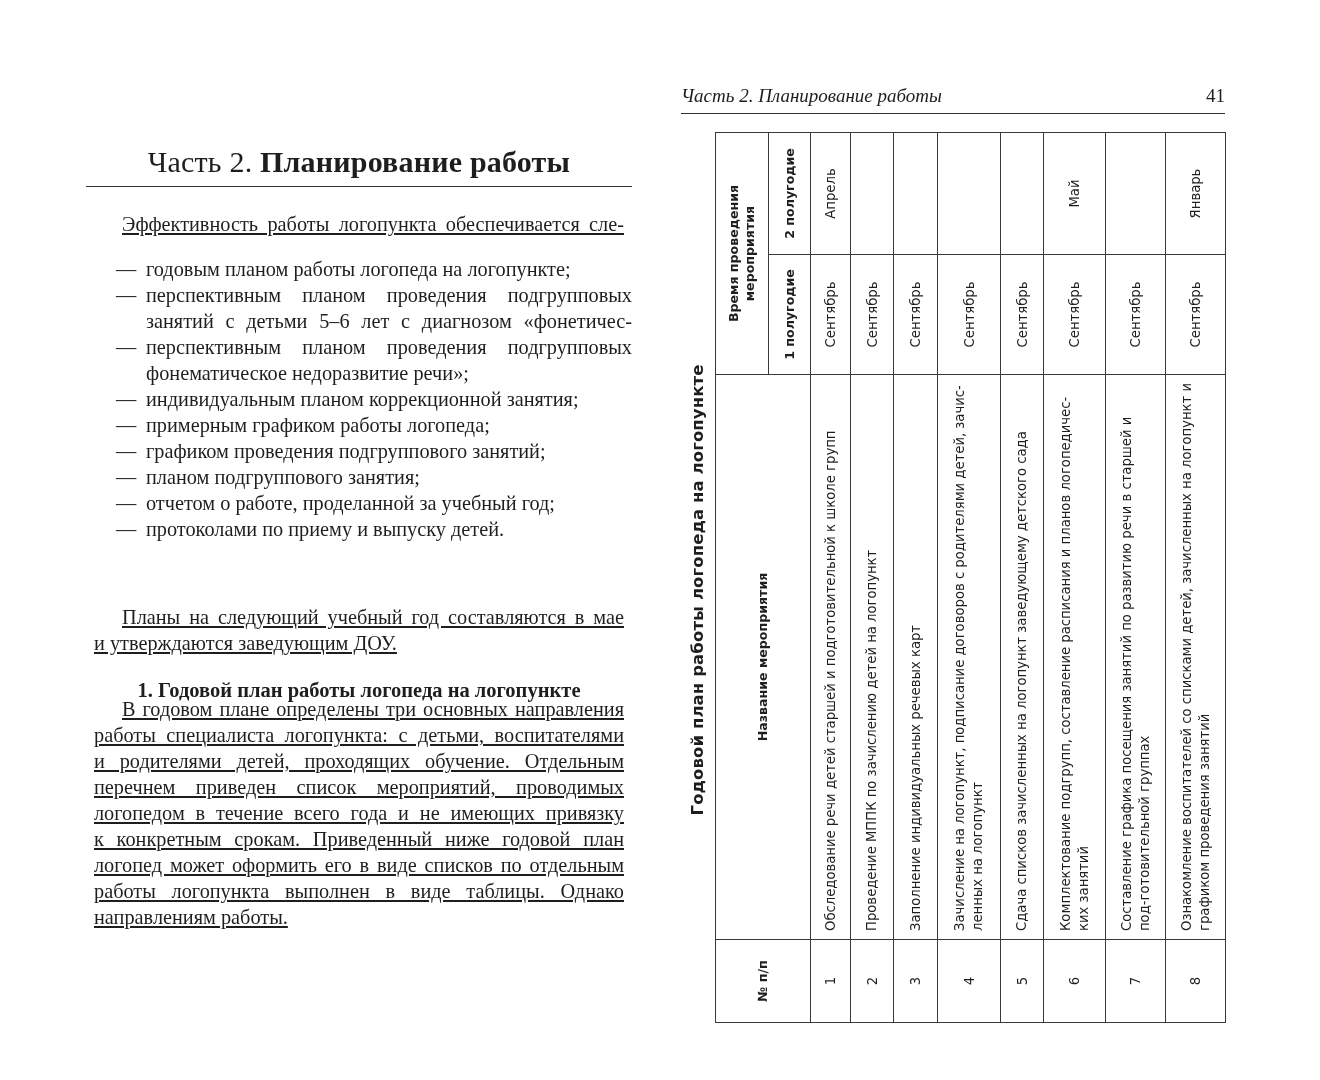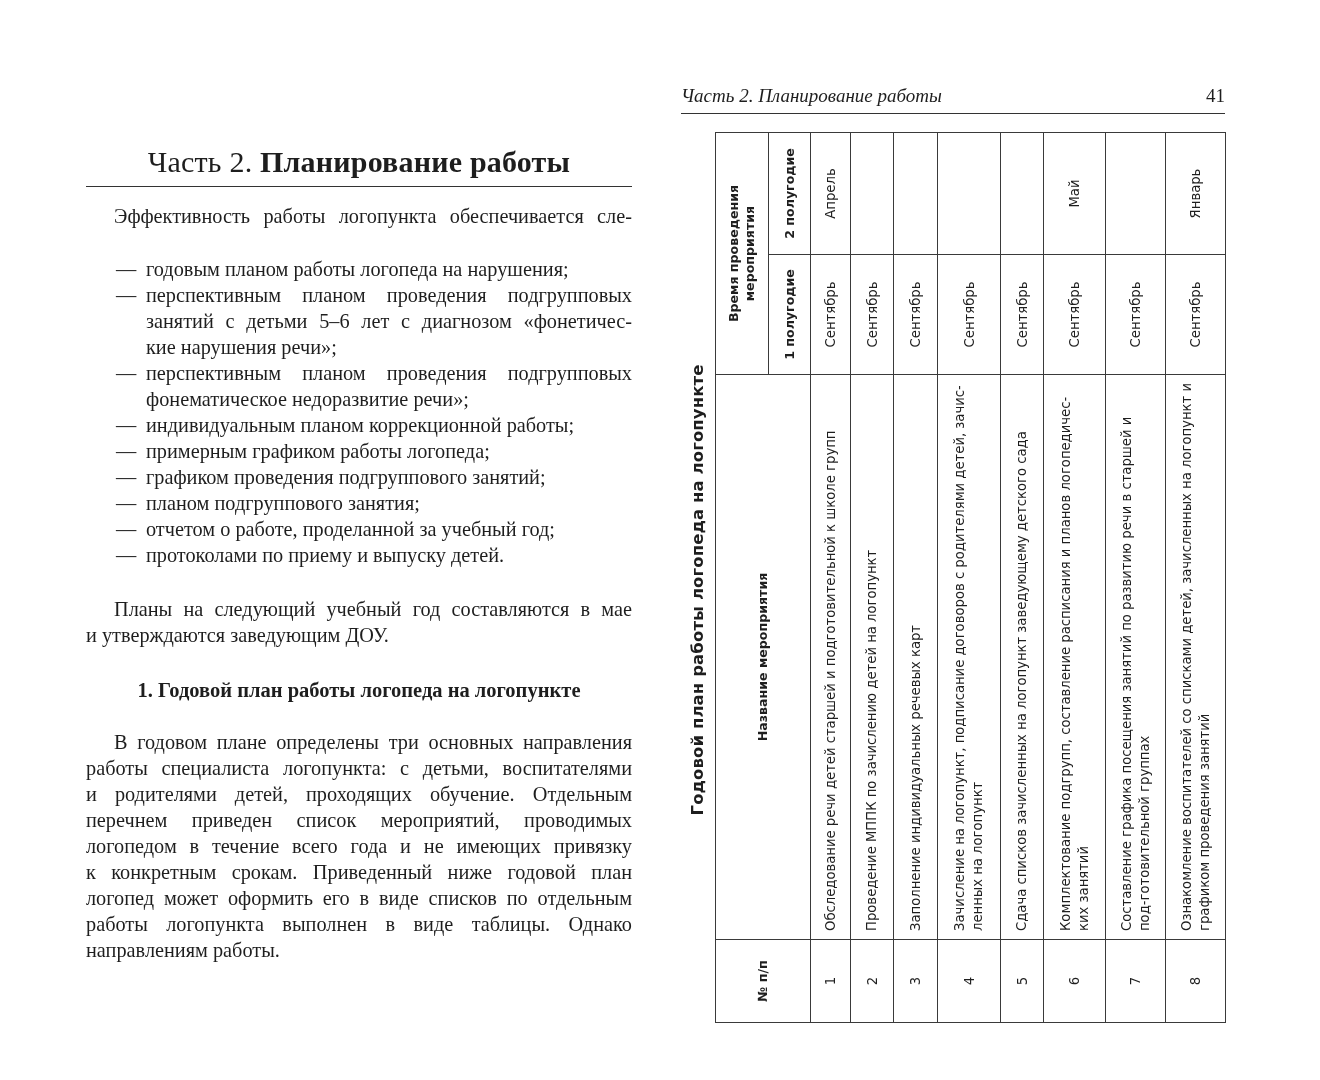"Эффективность работы логопункта" .para { margin: 0 -> 8px; text-decoration: none -> underline }
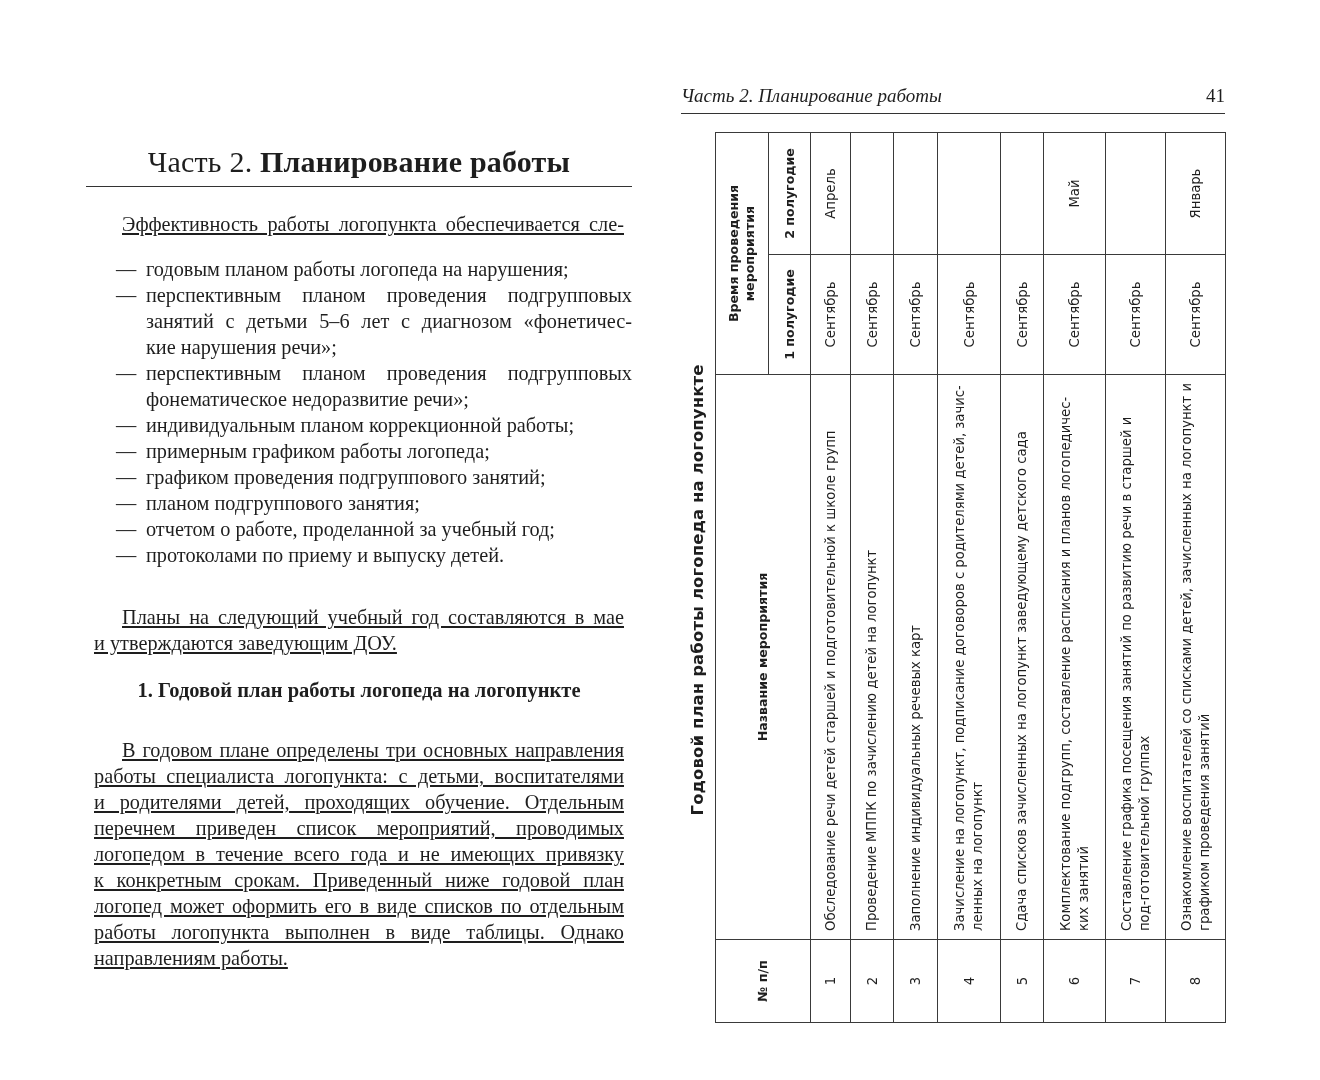"годовым планом работы логопеда на" span.ln { text: нарушения -> логопункте }
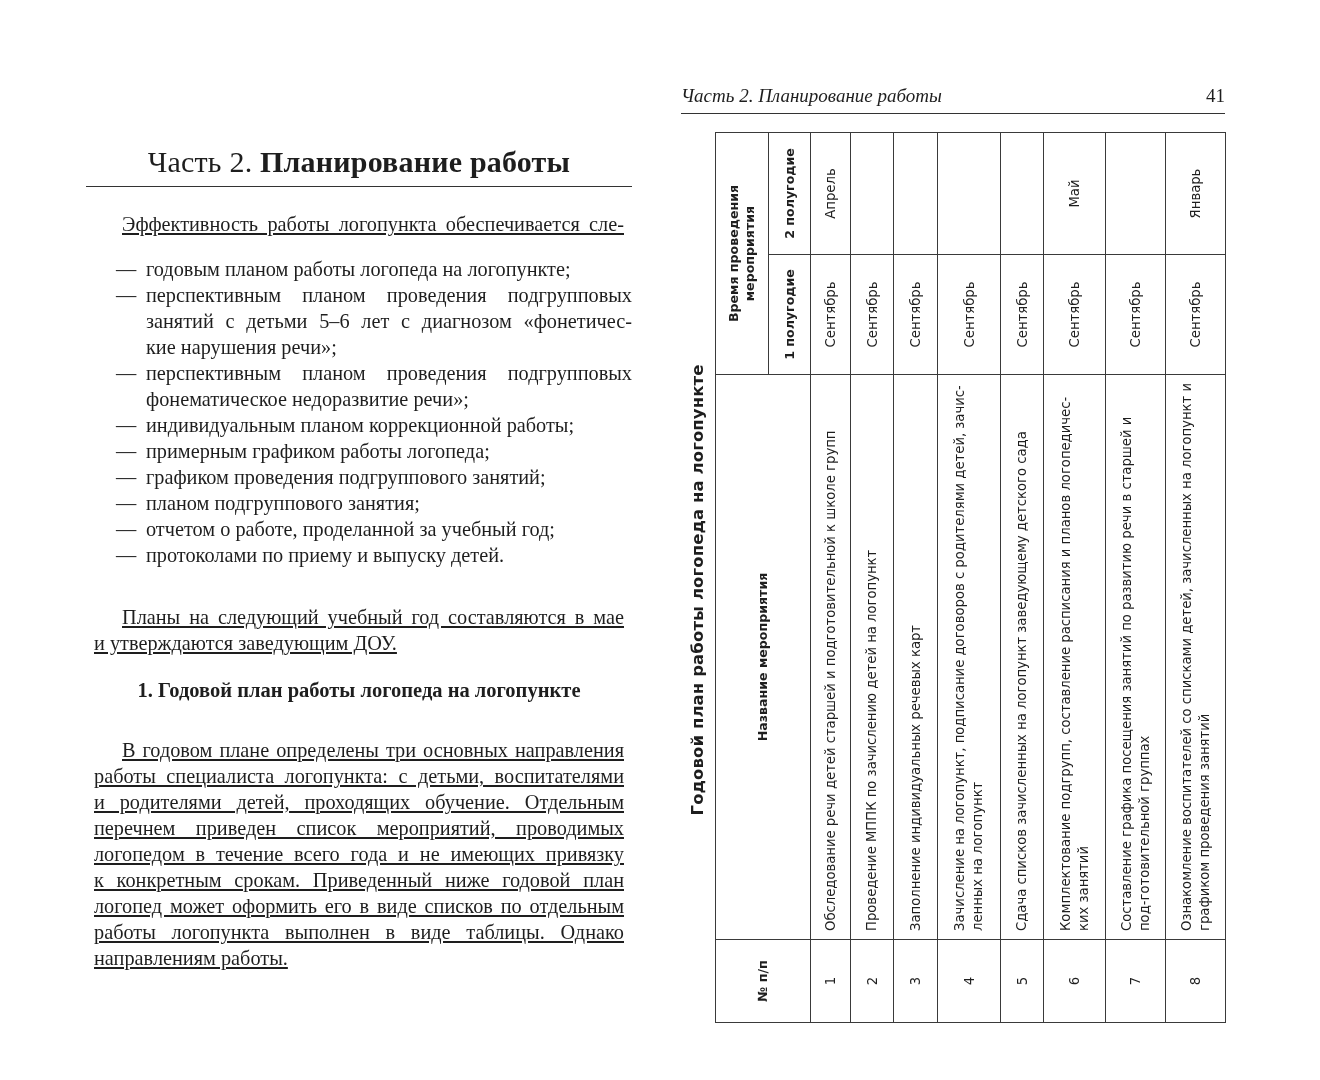"кие нарушения речи»;" span.ln { html: <span>кие нарушения речи»;</span> -> none }
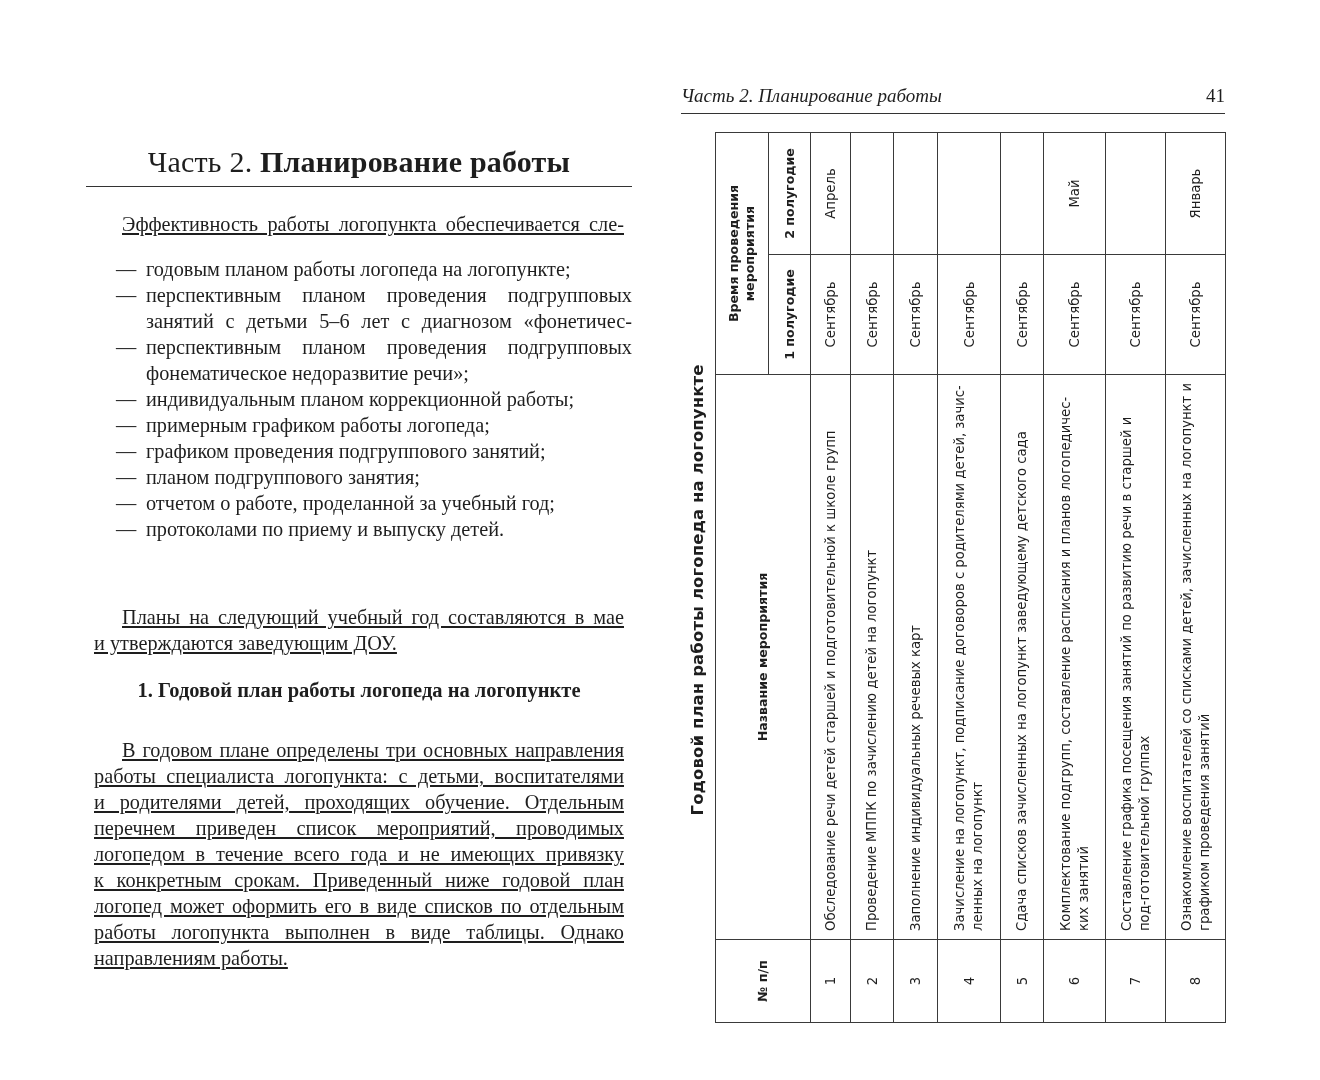"индивидуальным планом коррекционной" span.ln { text: работы -> занятия }
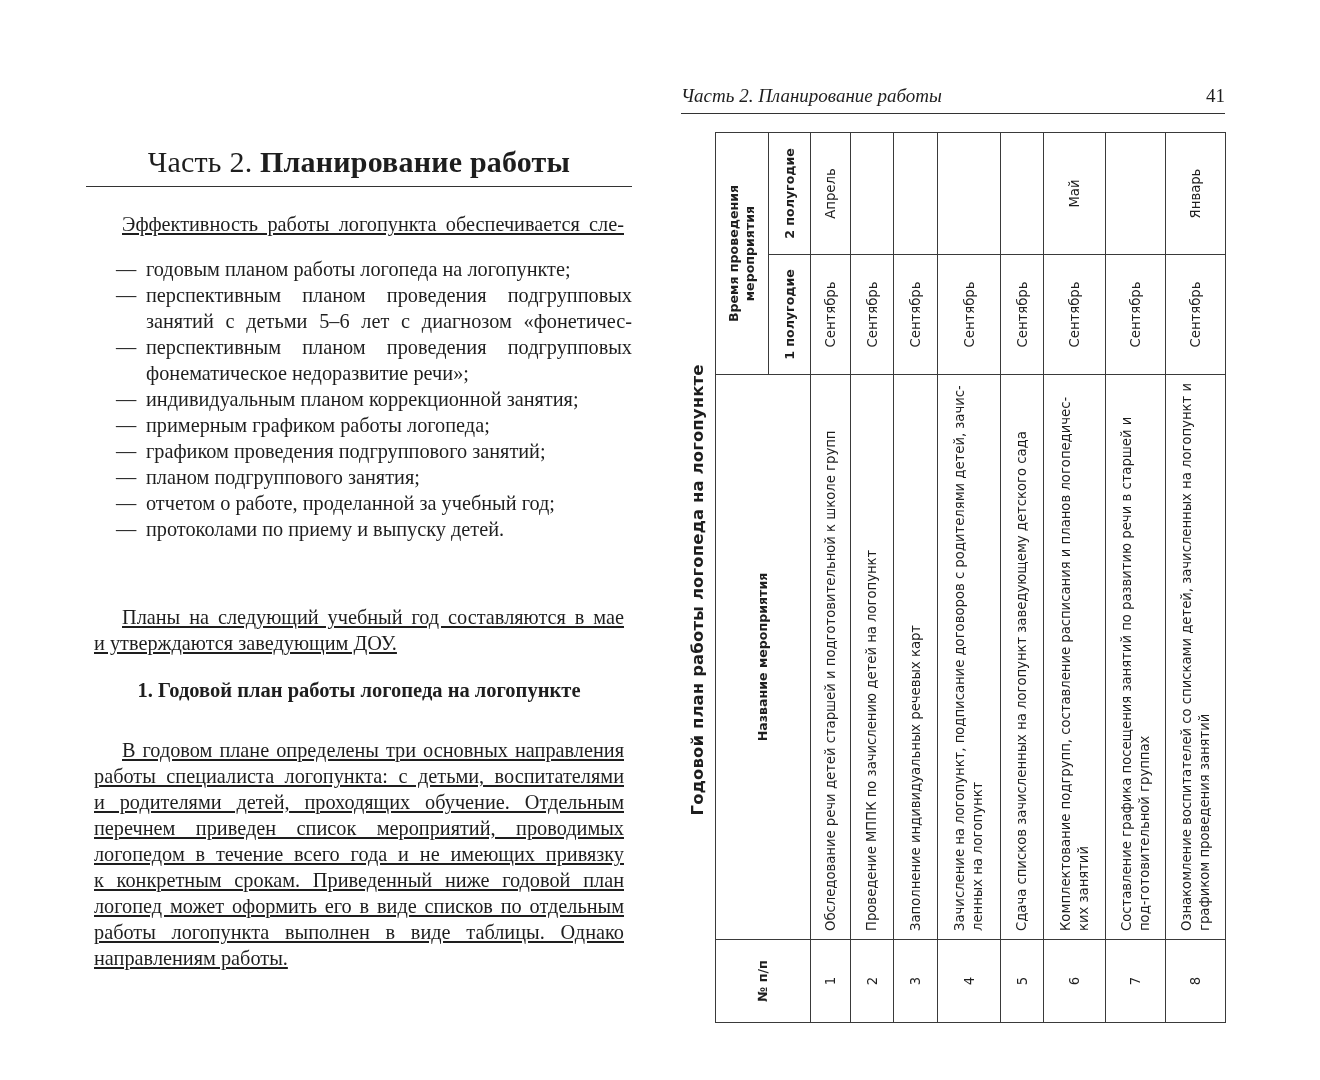"В годовом плане определены три" .annual { top: 729px -> 688px }
